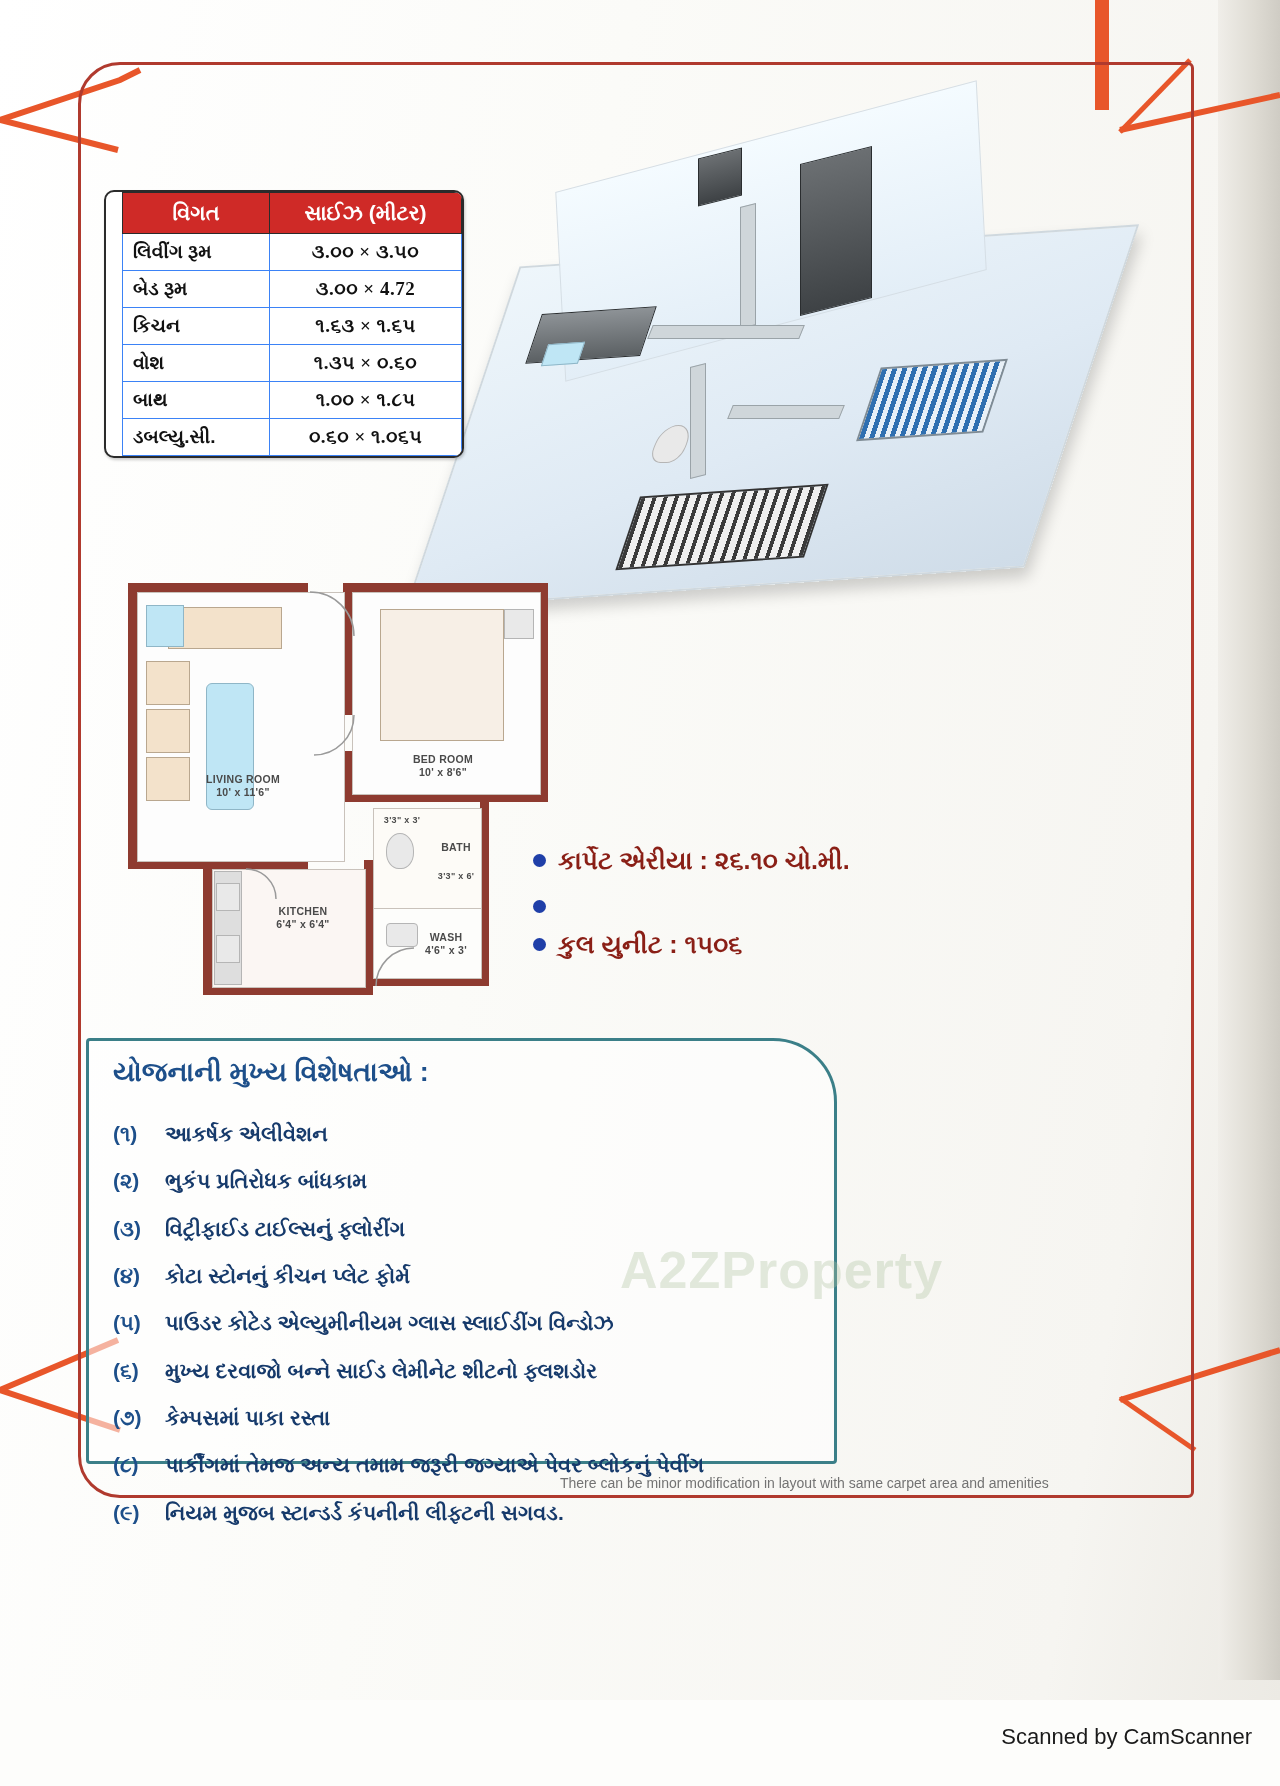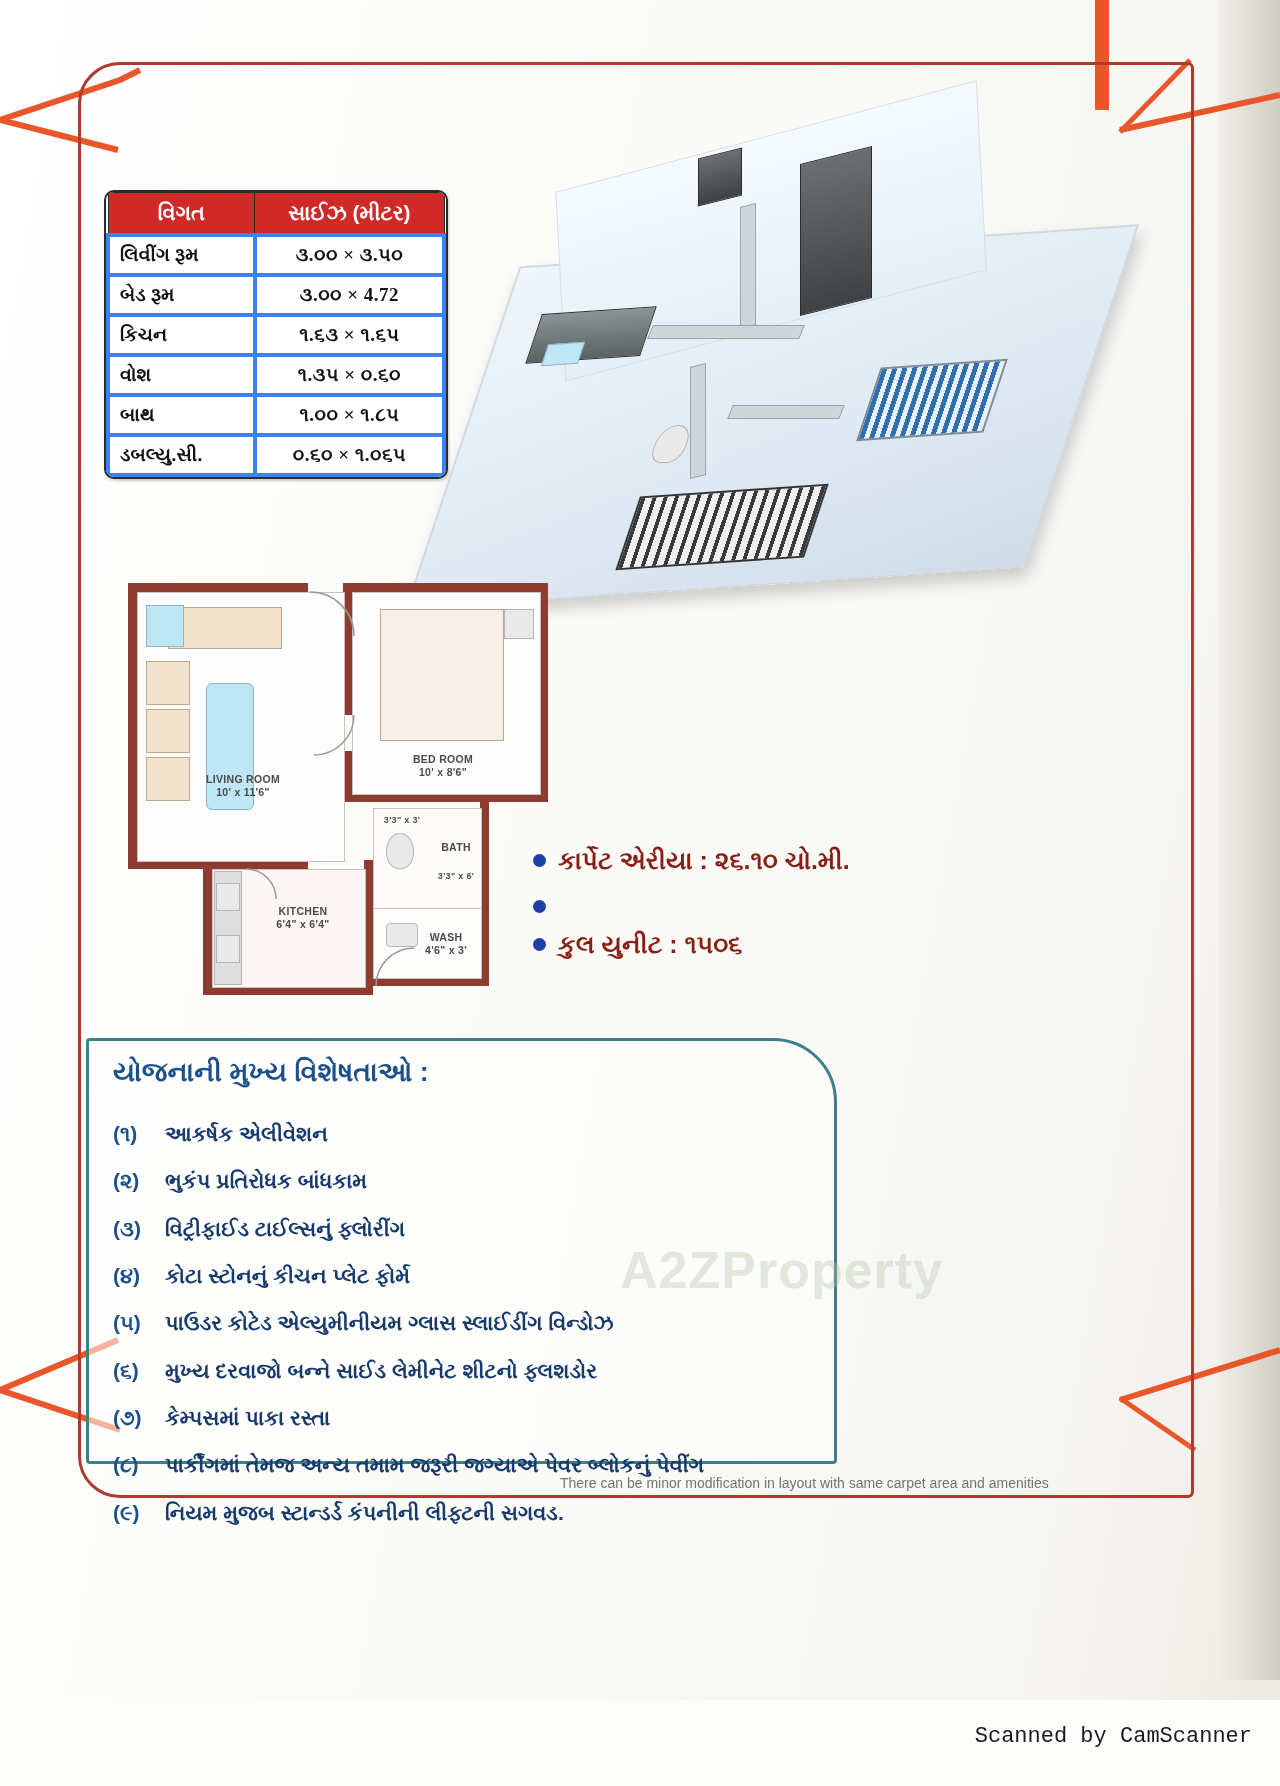"વિગત" .size-table { padding-left: none -> 16px }
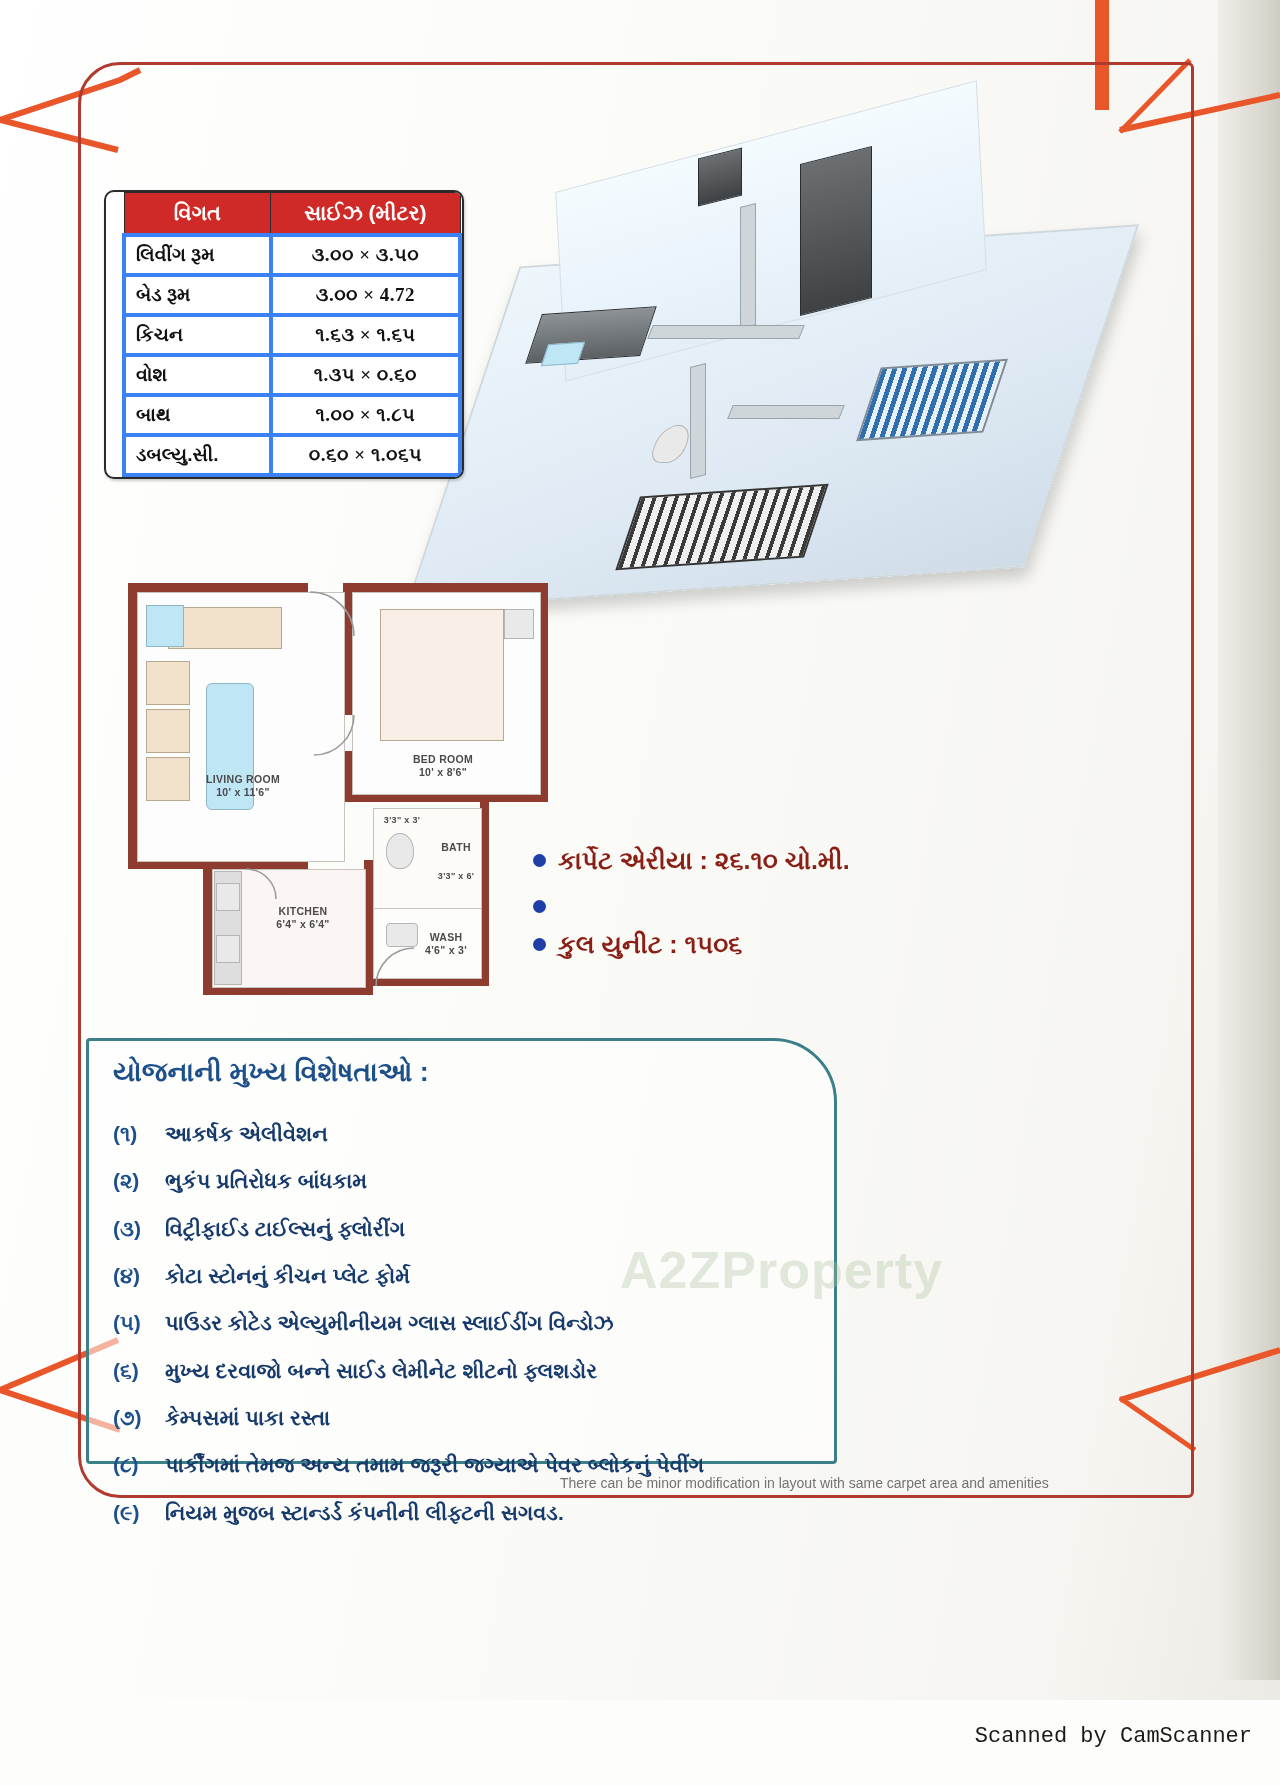"લિવીંગ રૂમ" .size-table td { border: 4px solid #3b82f6 -> 1px solid #3b82f6 }
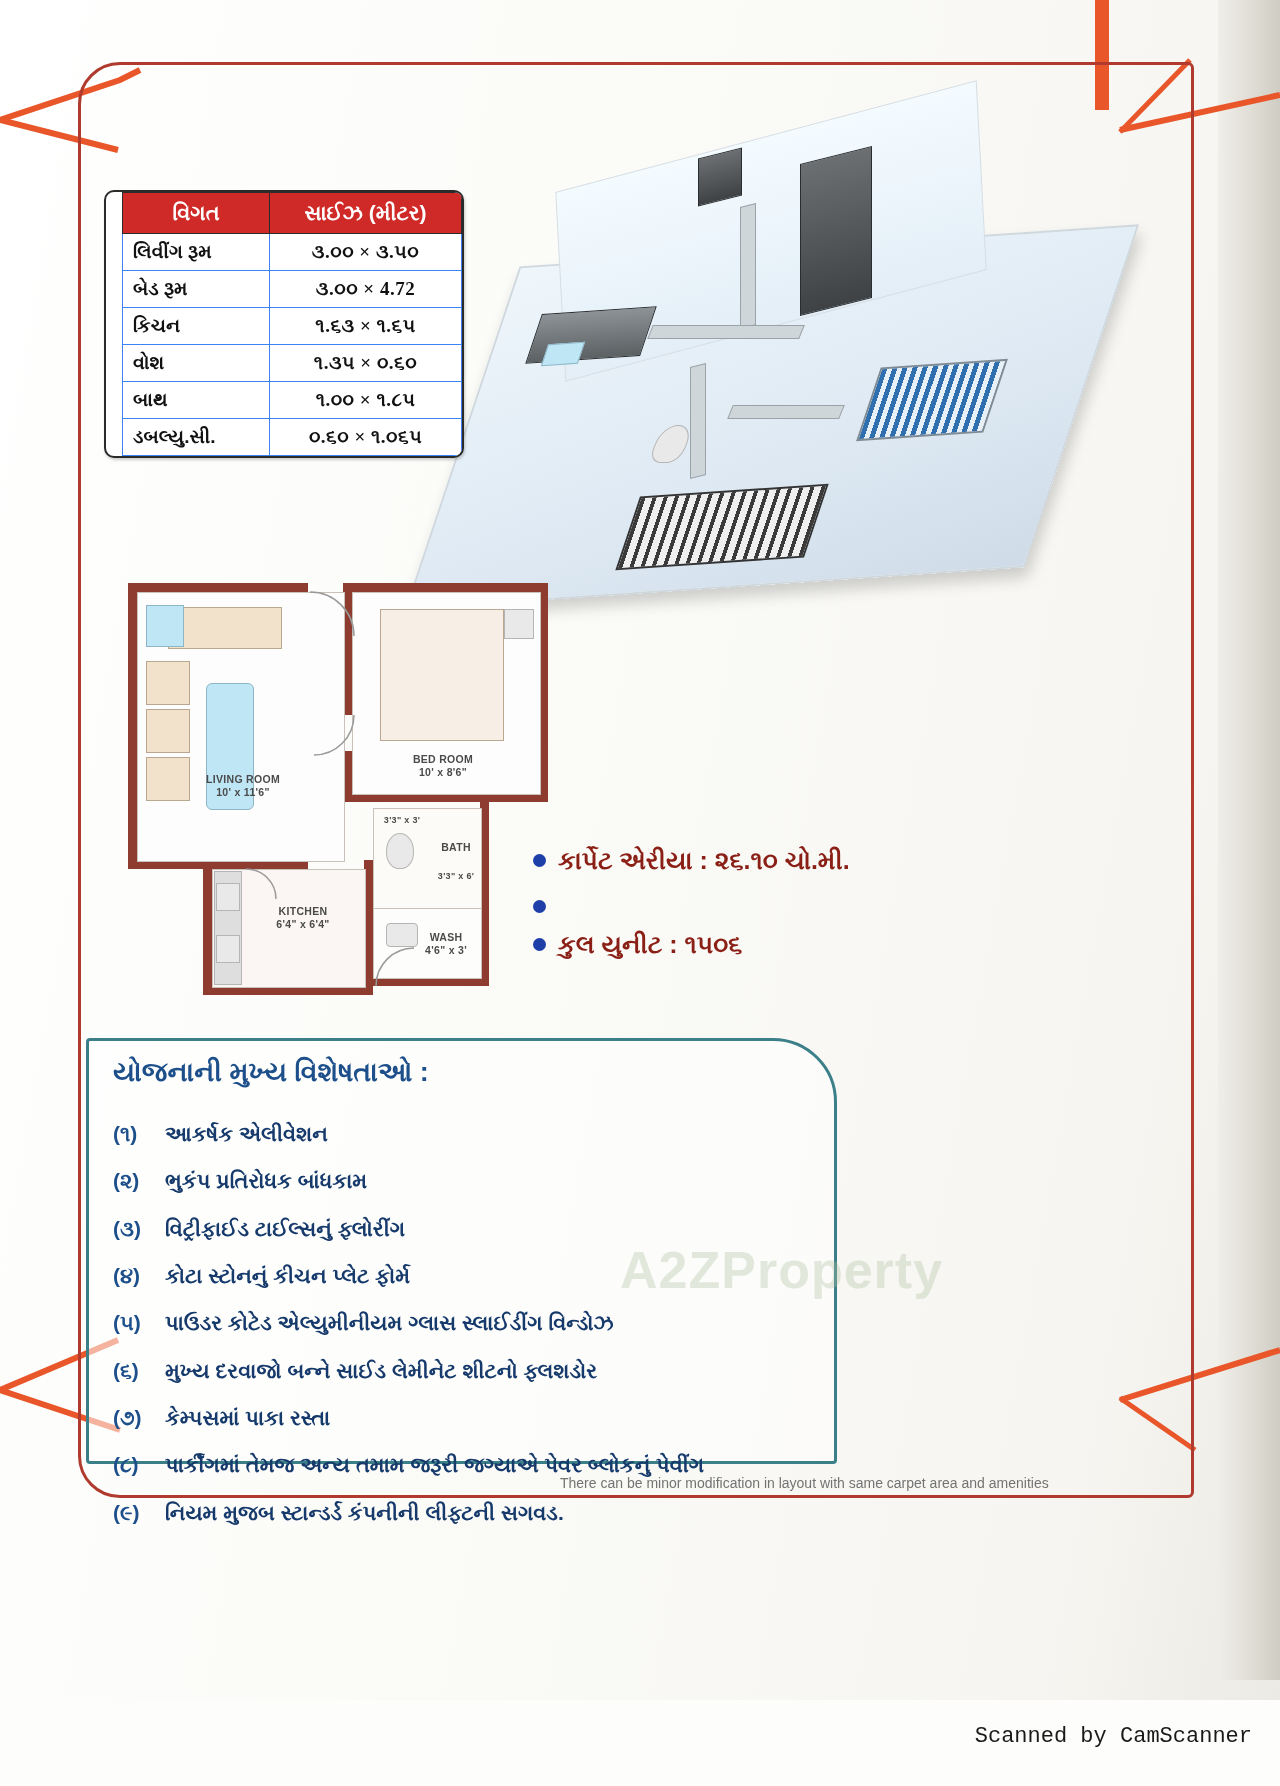"Scanned by CamScanner" .camscanner { font-family: Liberation Mono, monospace -> Liberation Sans, sans-serif }
